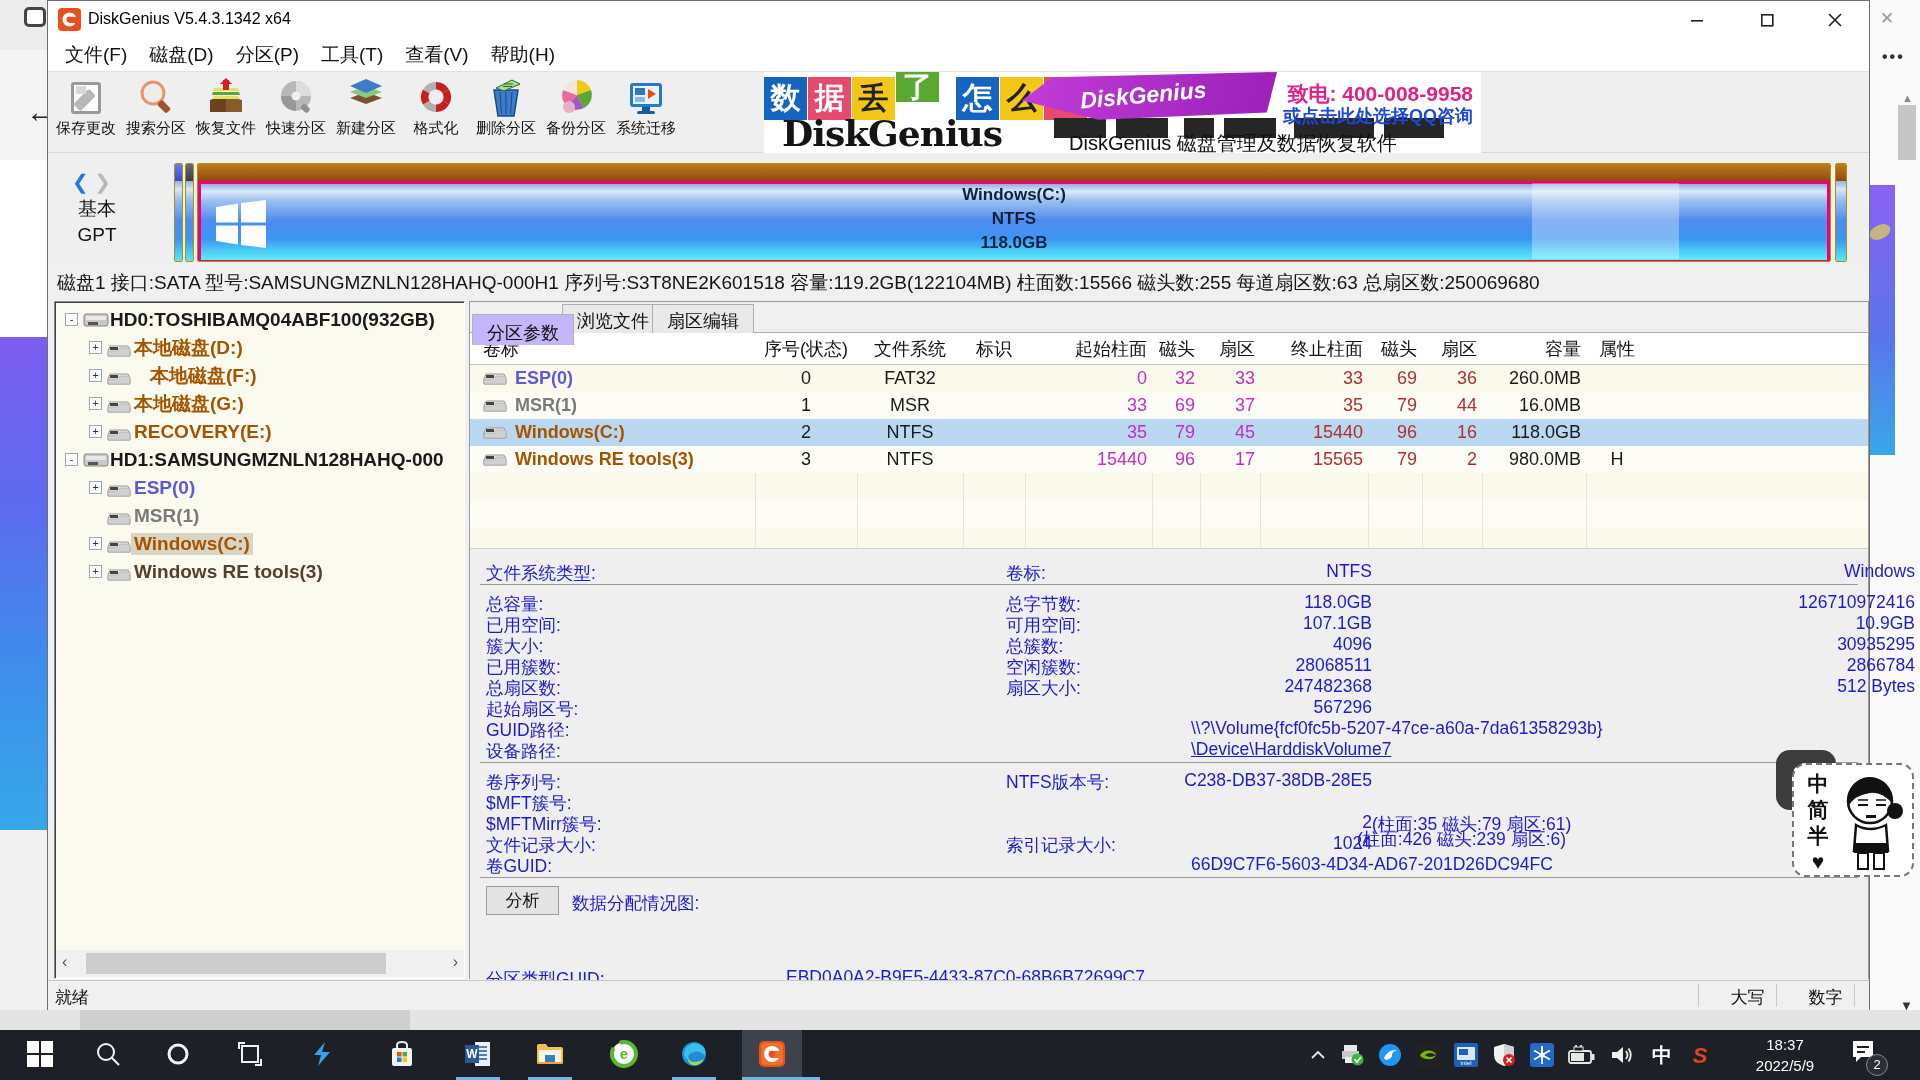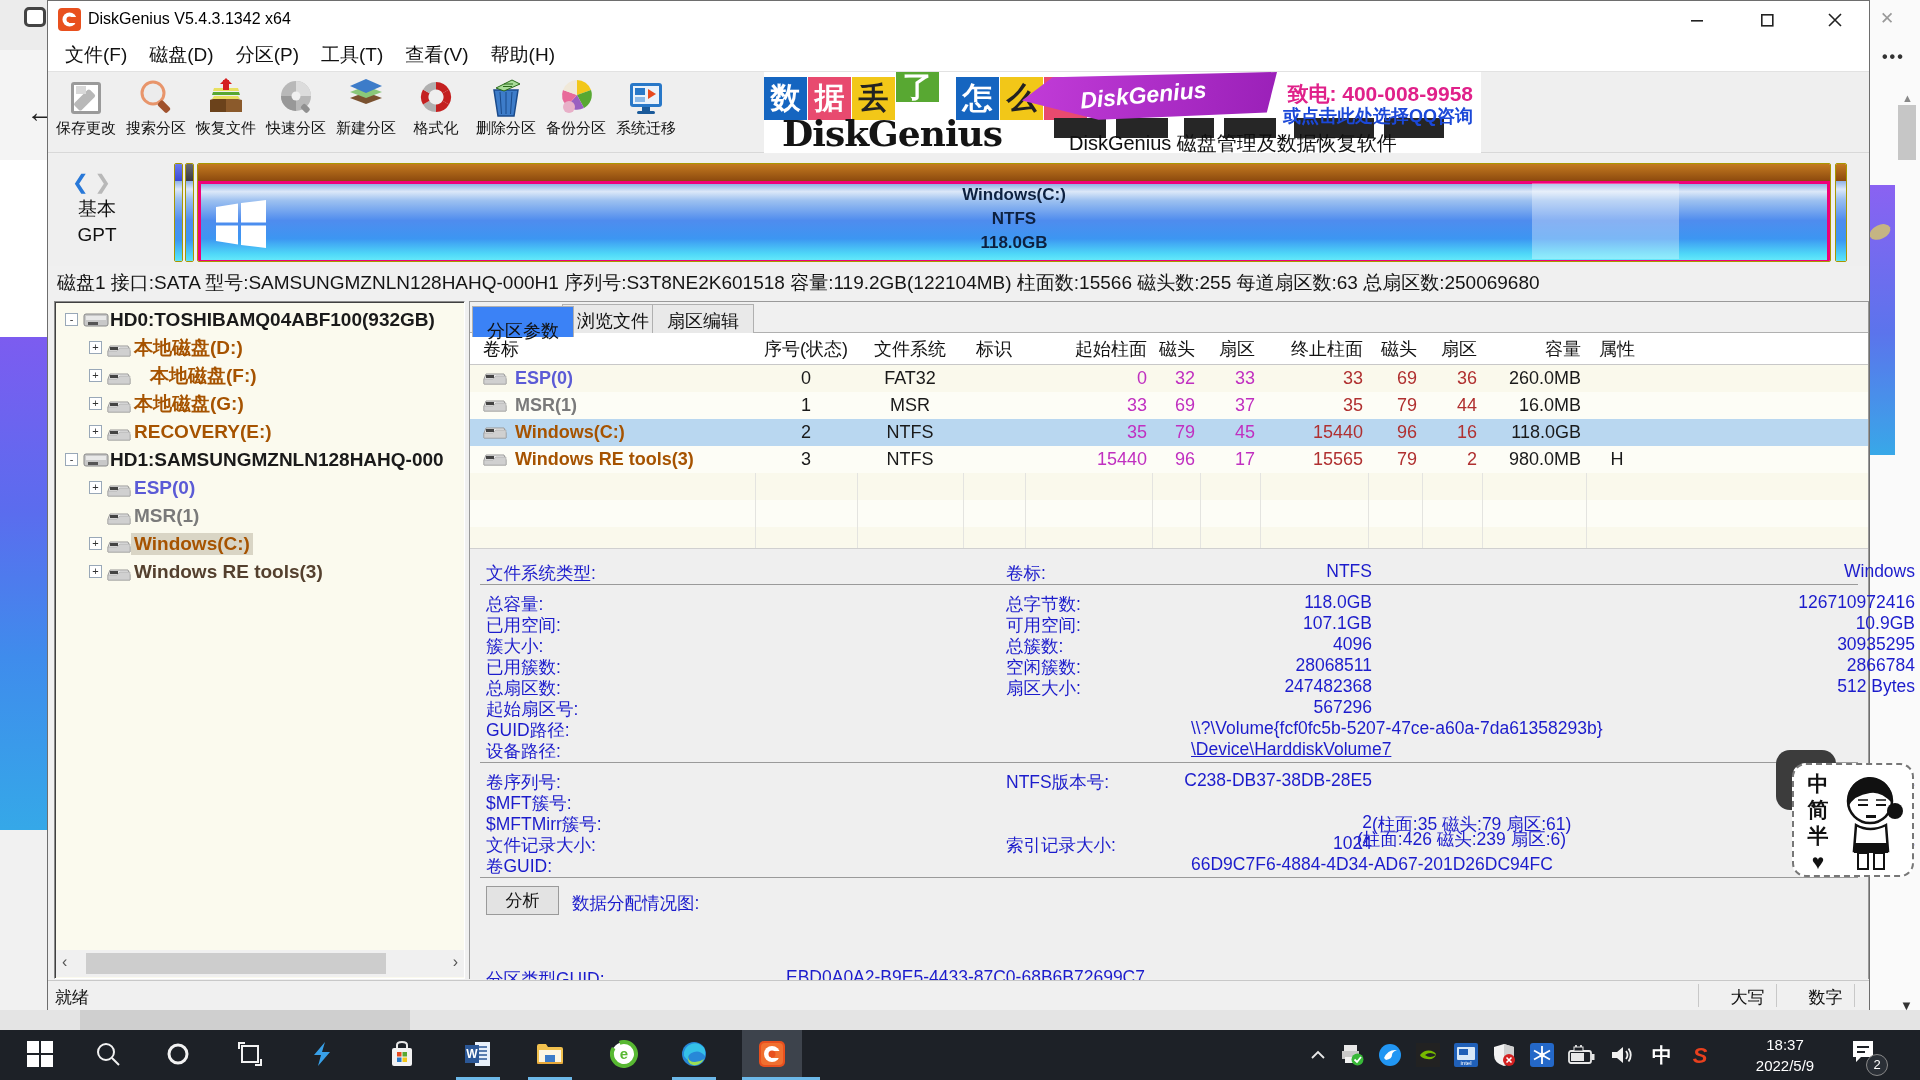"分区参数" .tab.active { background: #3b82f6 -> #c4b5fd; padding-top: 12px -> 6px; top: 4px -> 12px }
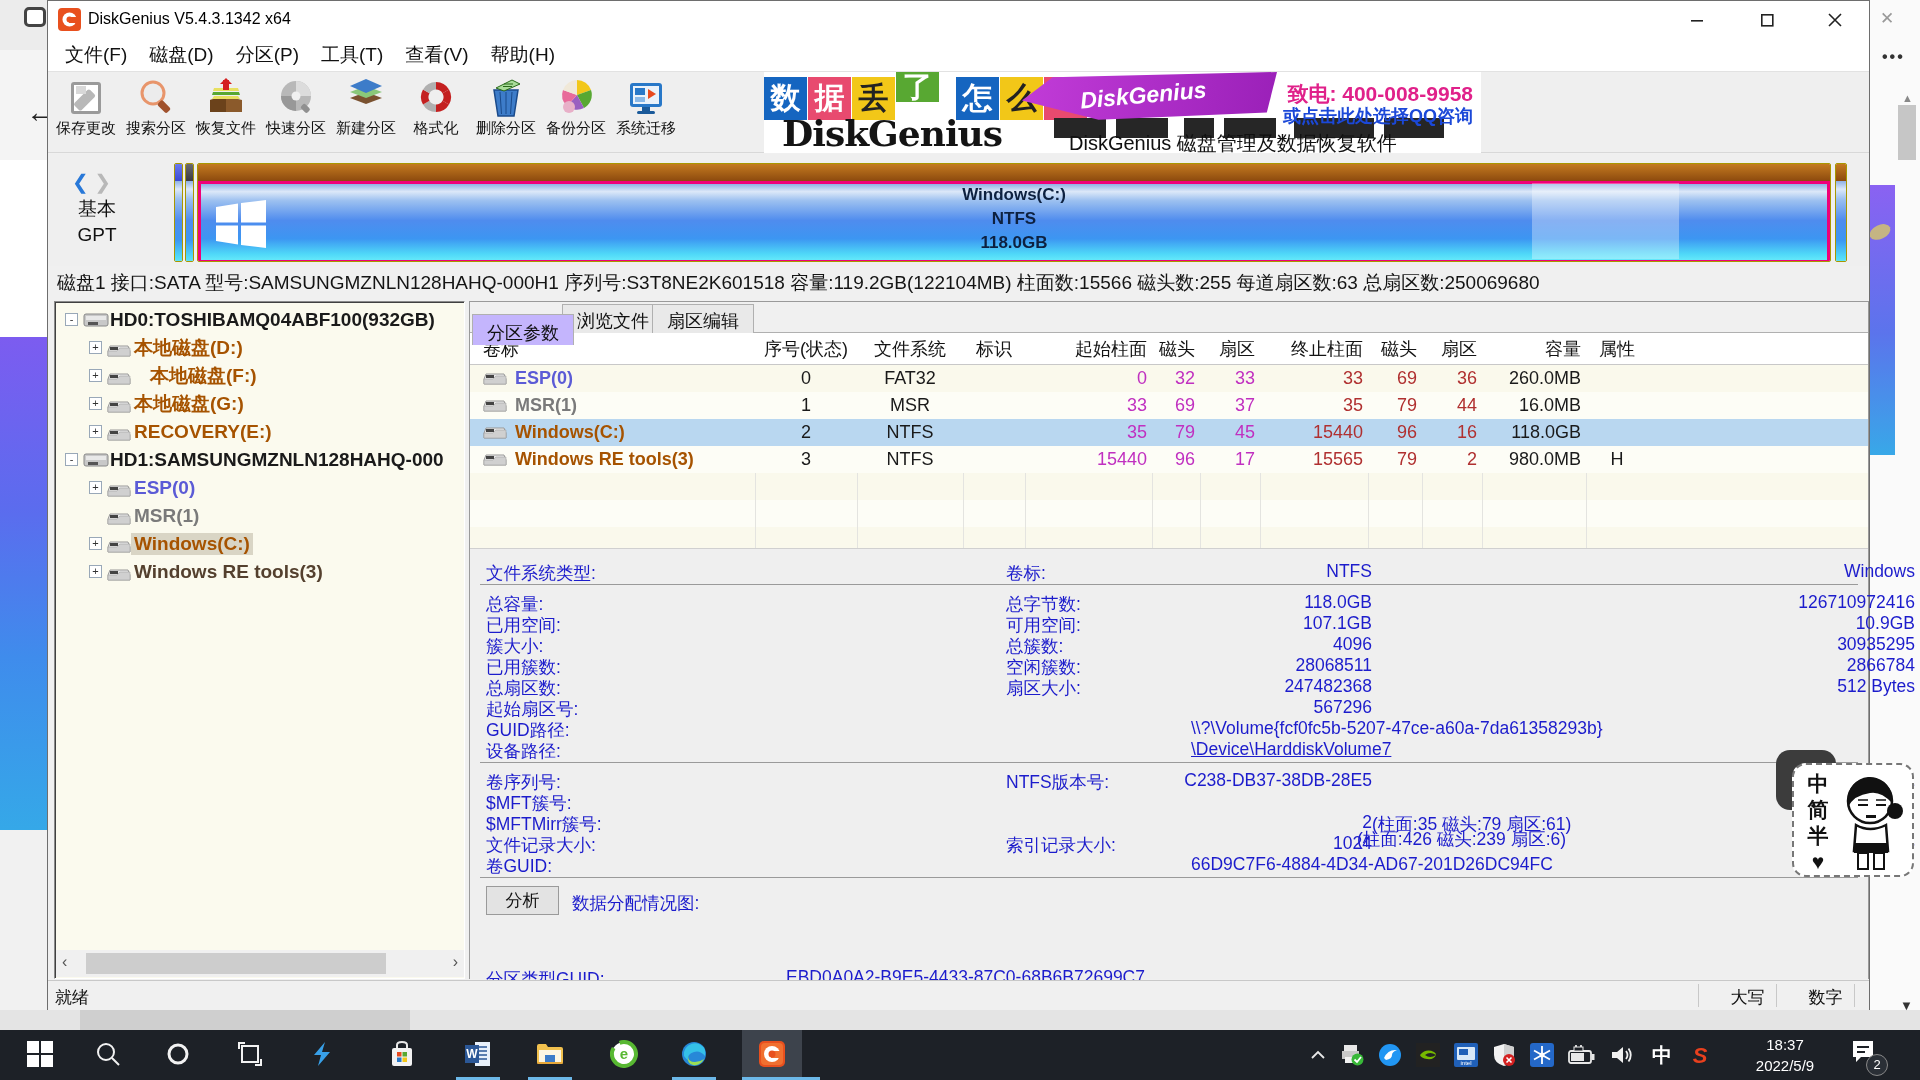"66D9C7F6-4884-4D34-AD67-201D26DC94FC" span.abs { text: 66D9C7F6-4884-4D34-AD67-201D26DC94FC -> 66D9C7F6-5603-4D34-AD67-201D26DC94FC }
